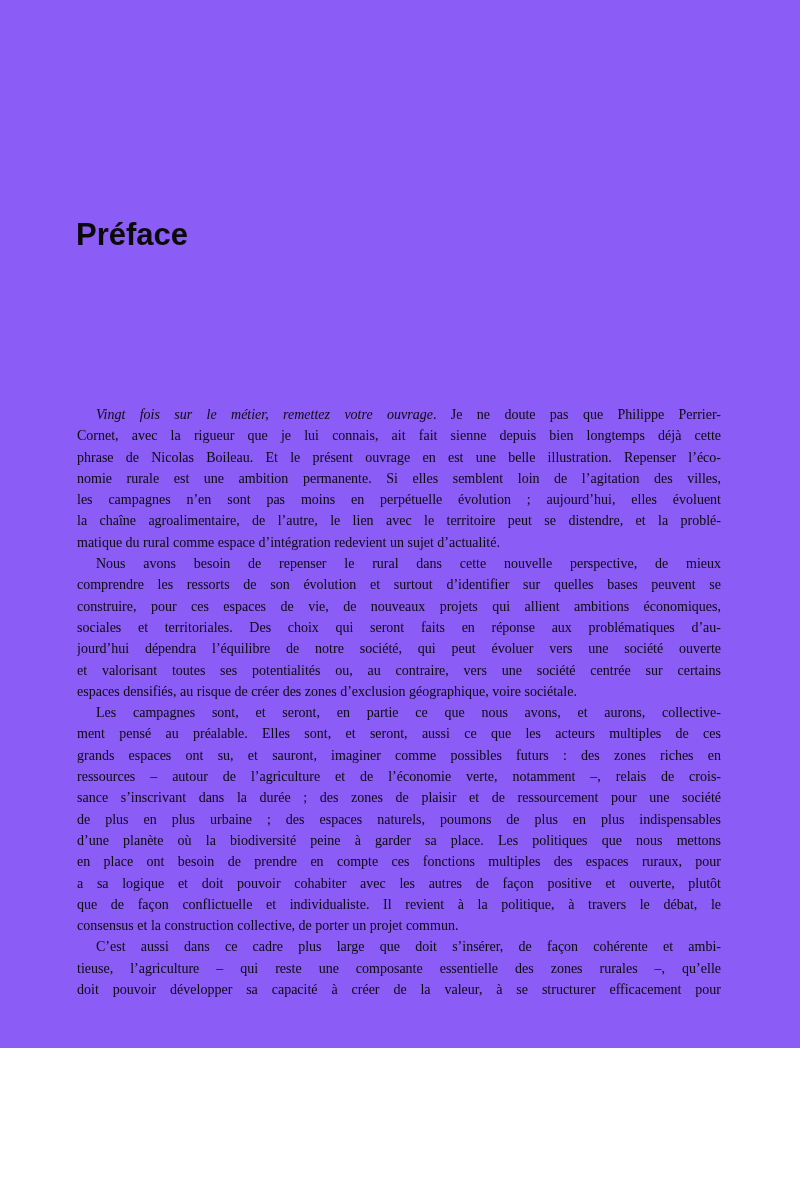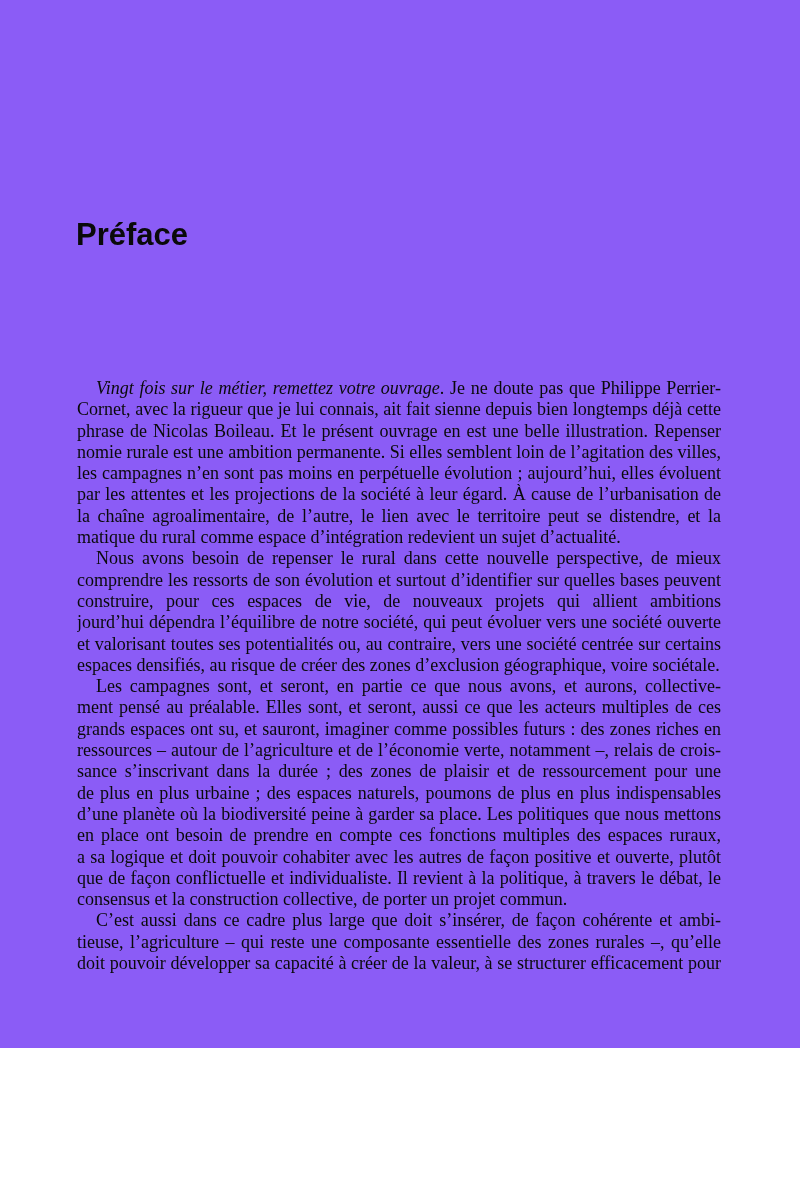"Vingt fois sur le métier," .body-text { font-size: 18px -> 14px; top: 378px -> 404px }
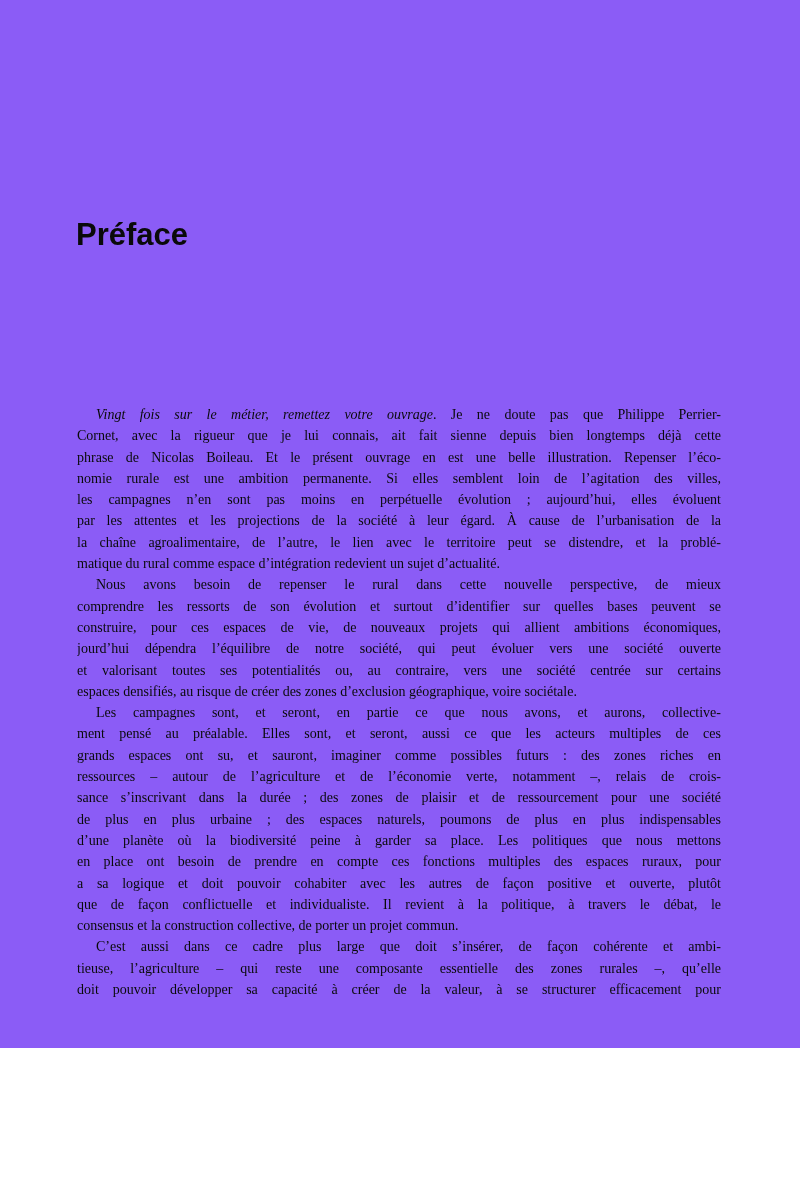"par les attentes et les" div.line { html: <div><span>par les attentes et les projections de la société à leur égard. À cause de l’urbanisation de la</span></div> -> none }
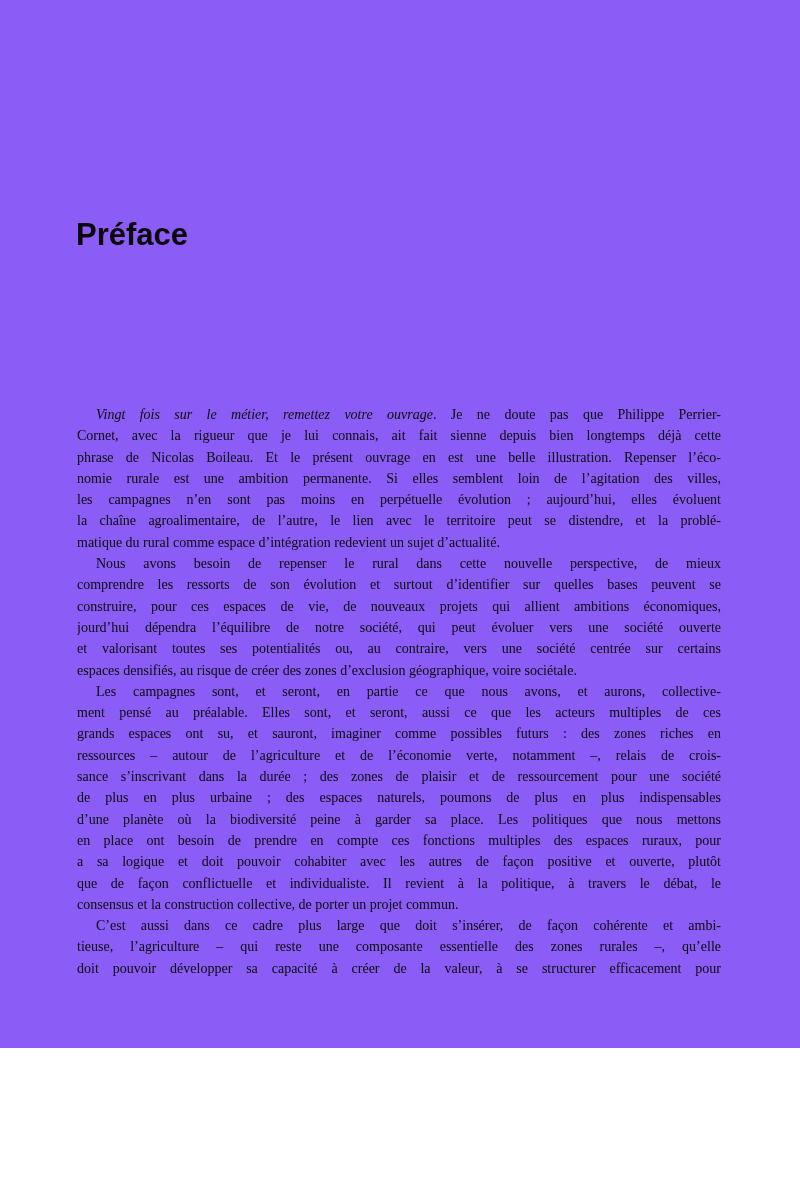"sociales et territoriales. Des choix" div.line { html: none -> <div><span>sociales et territoriales. Des choix qui seront faits en réponse aux problématiques d’au-</span></div> }
